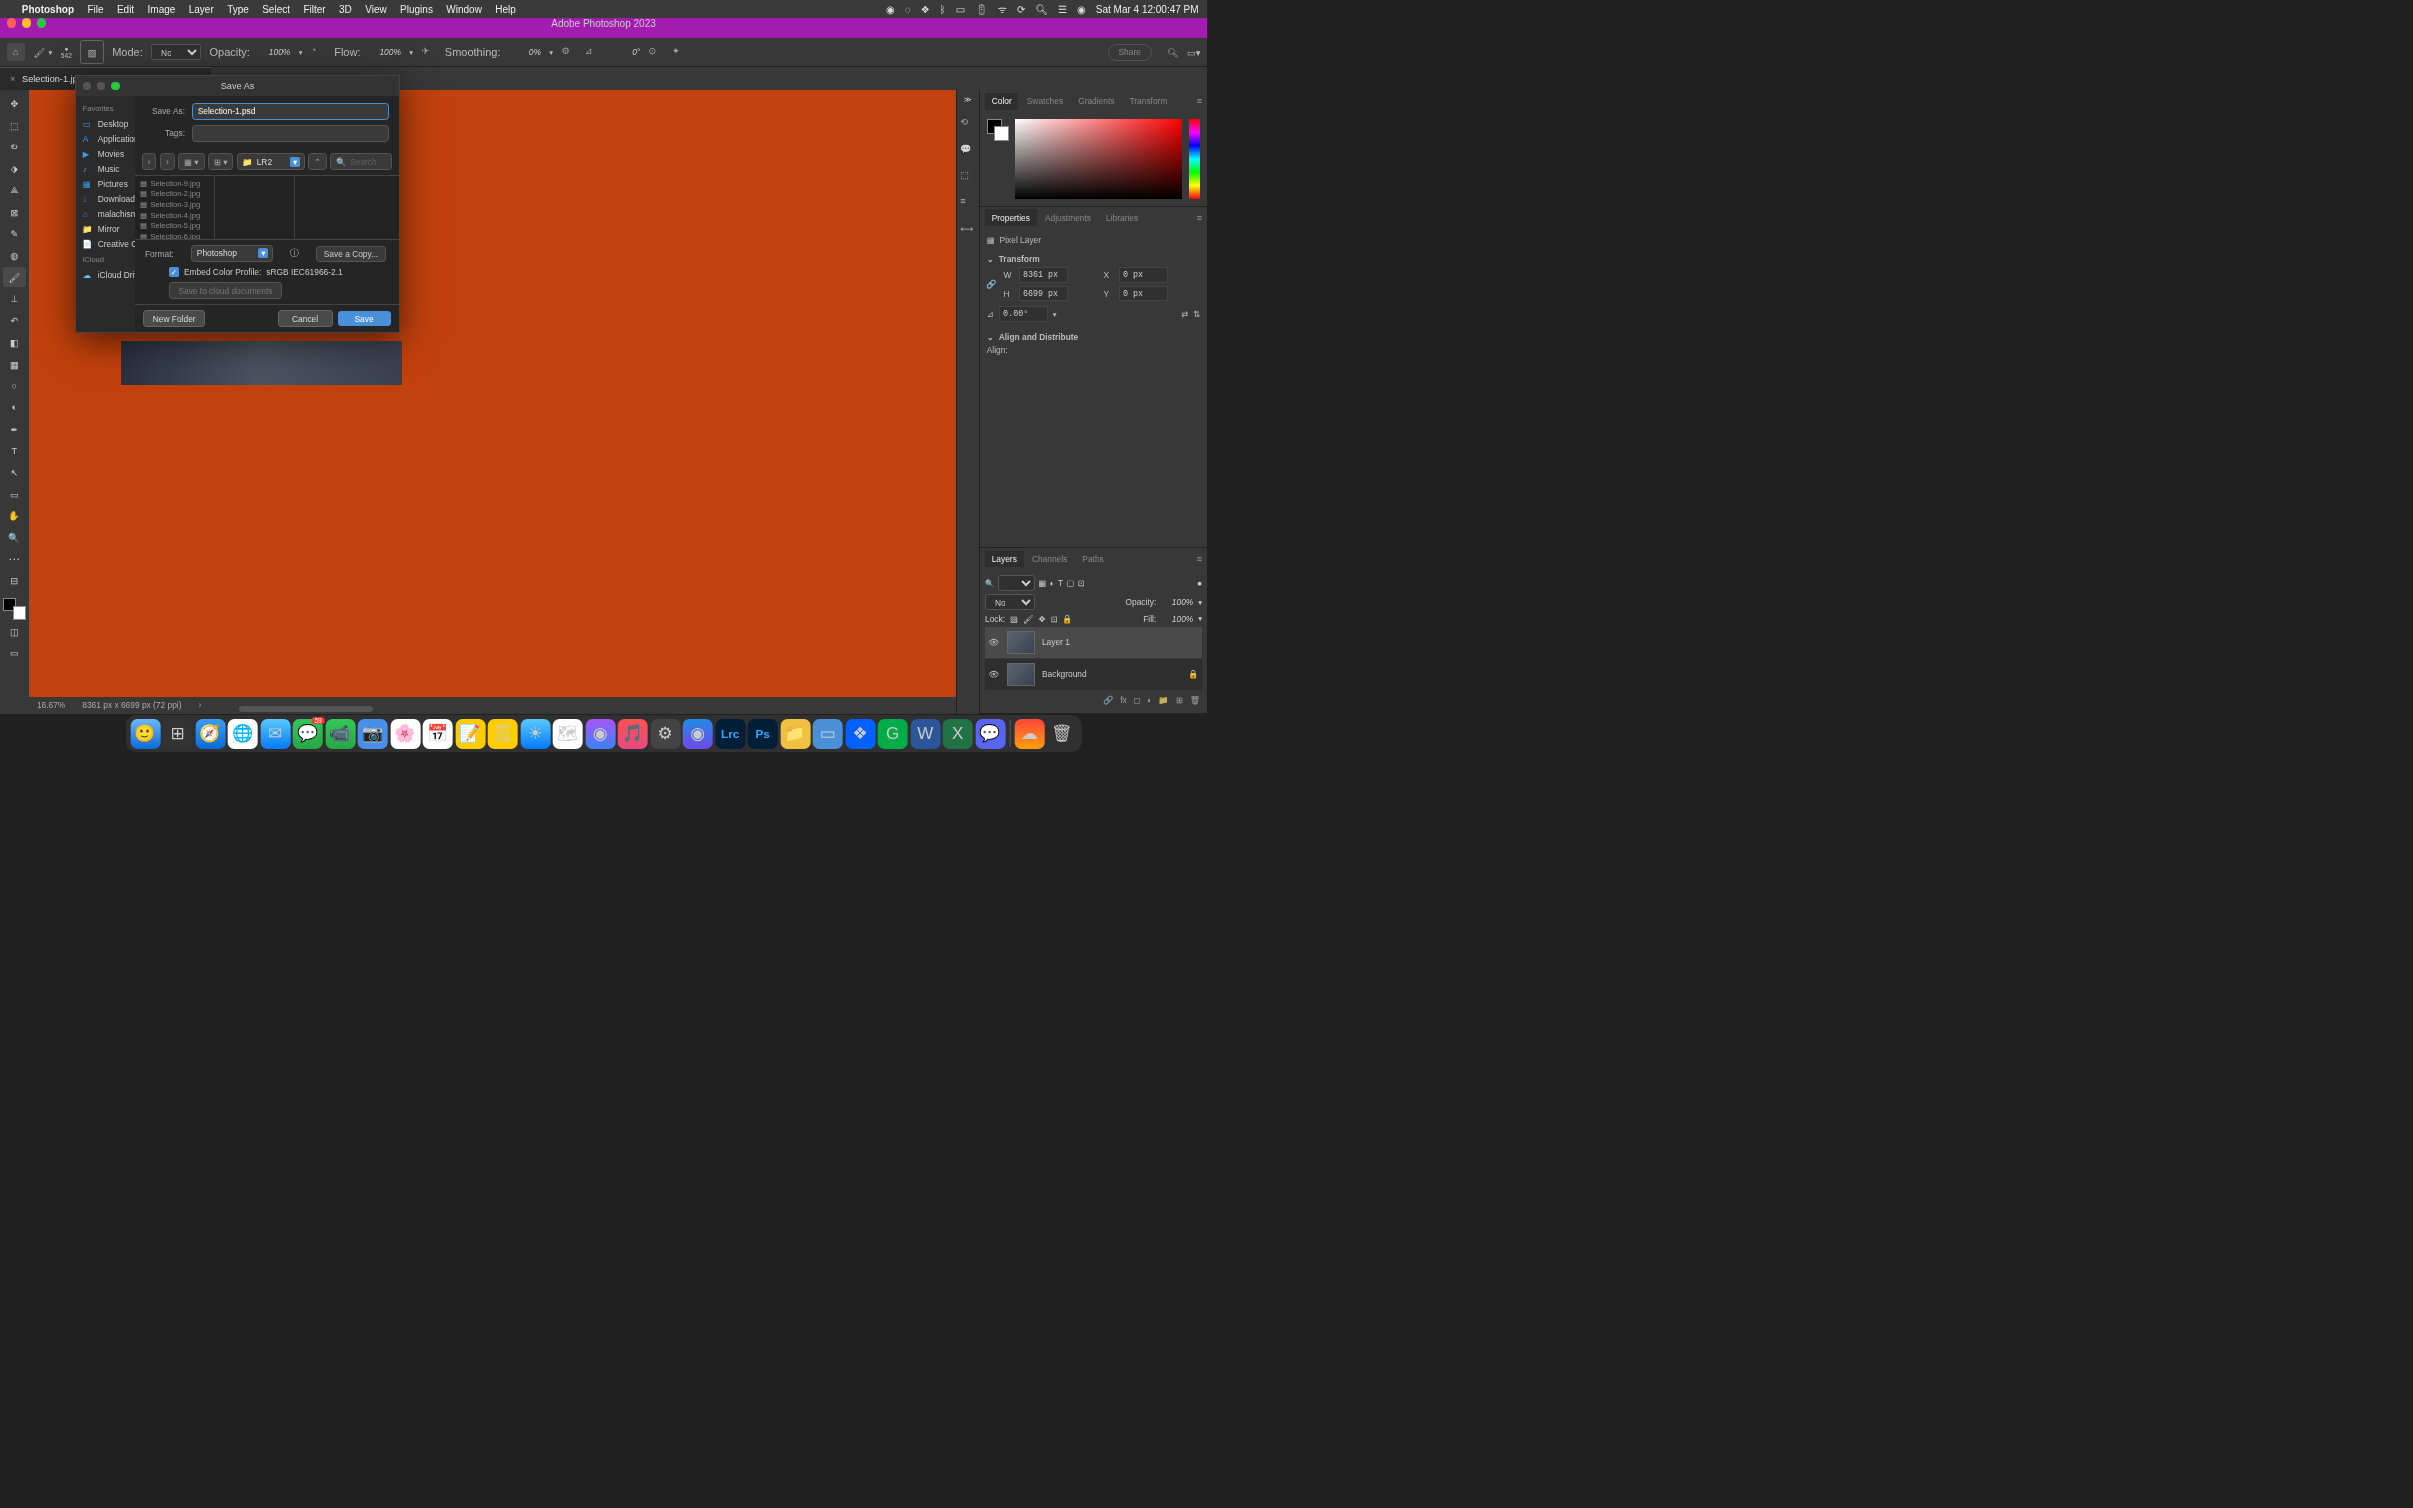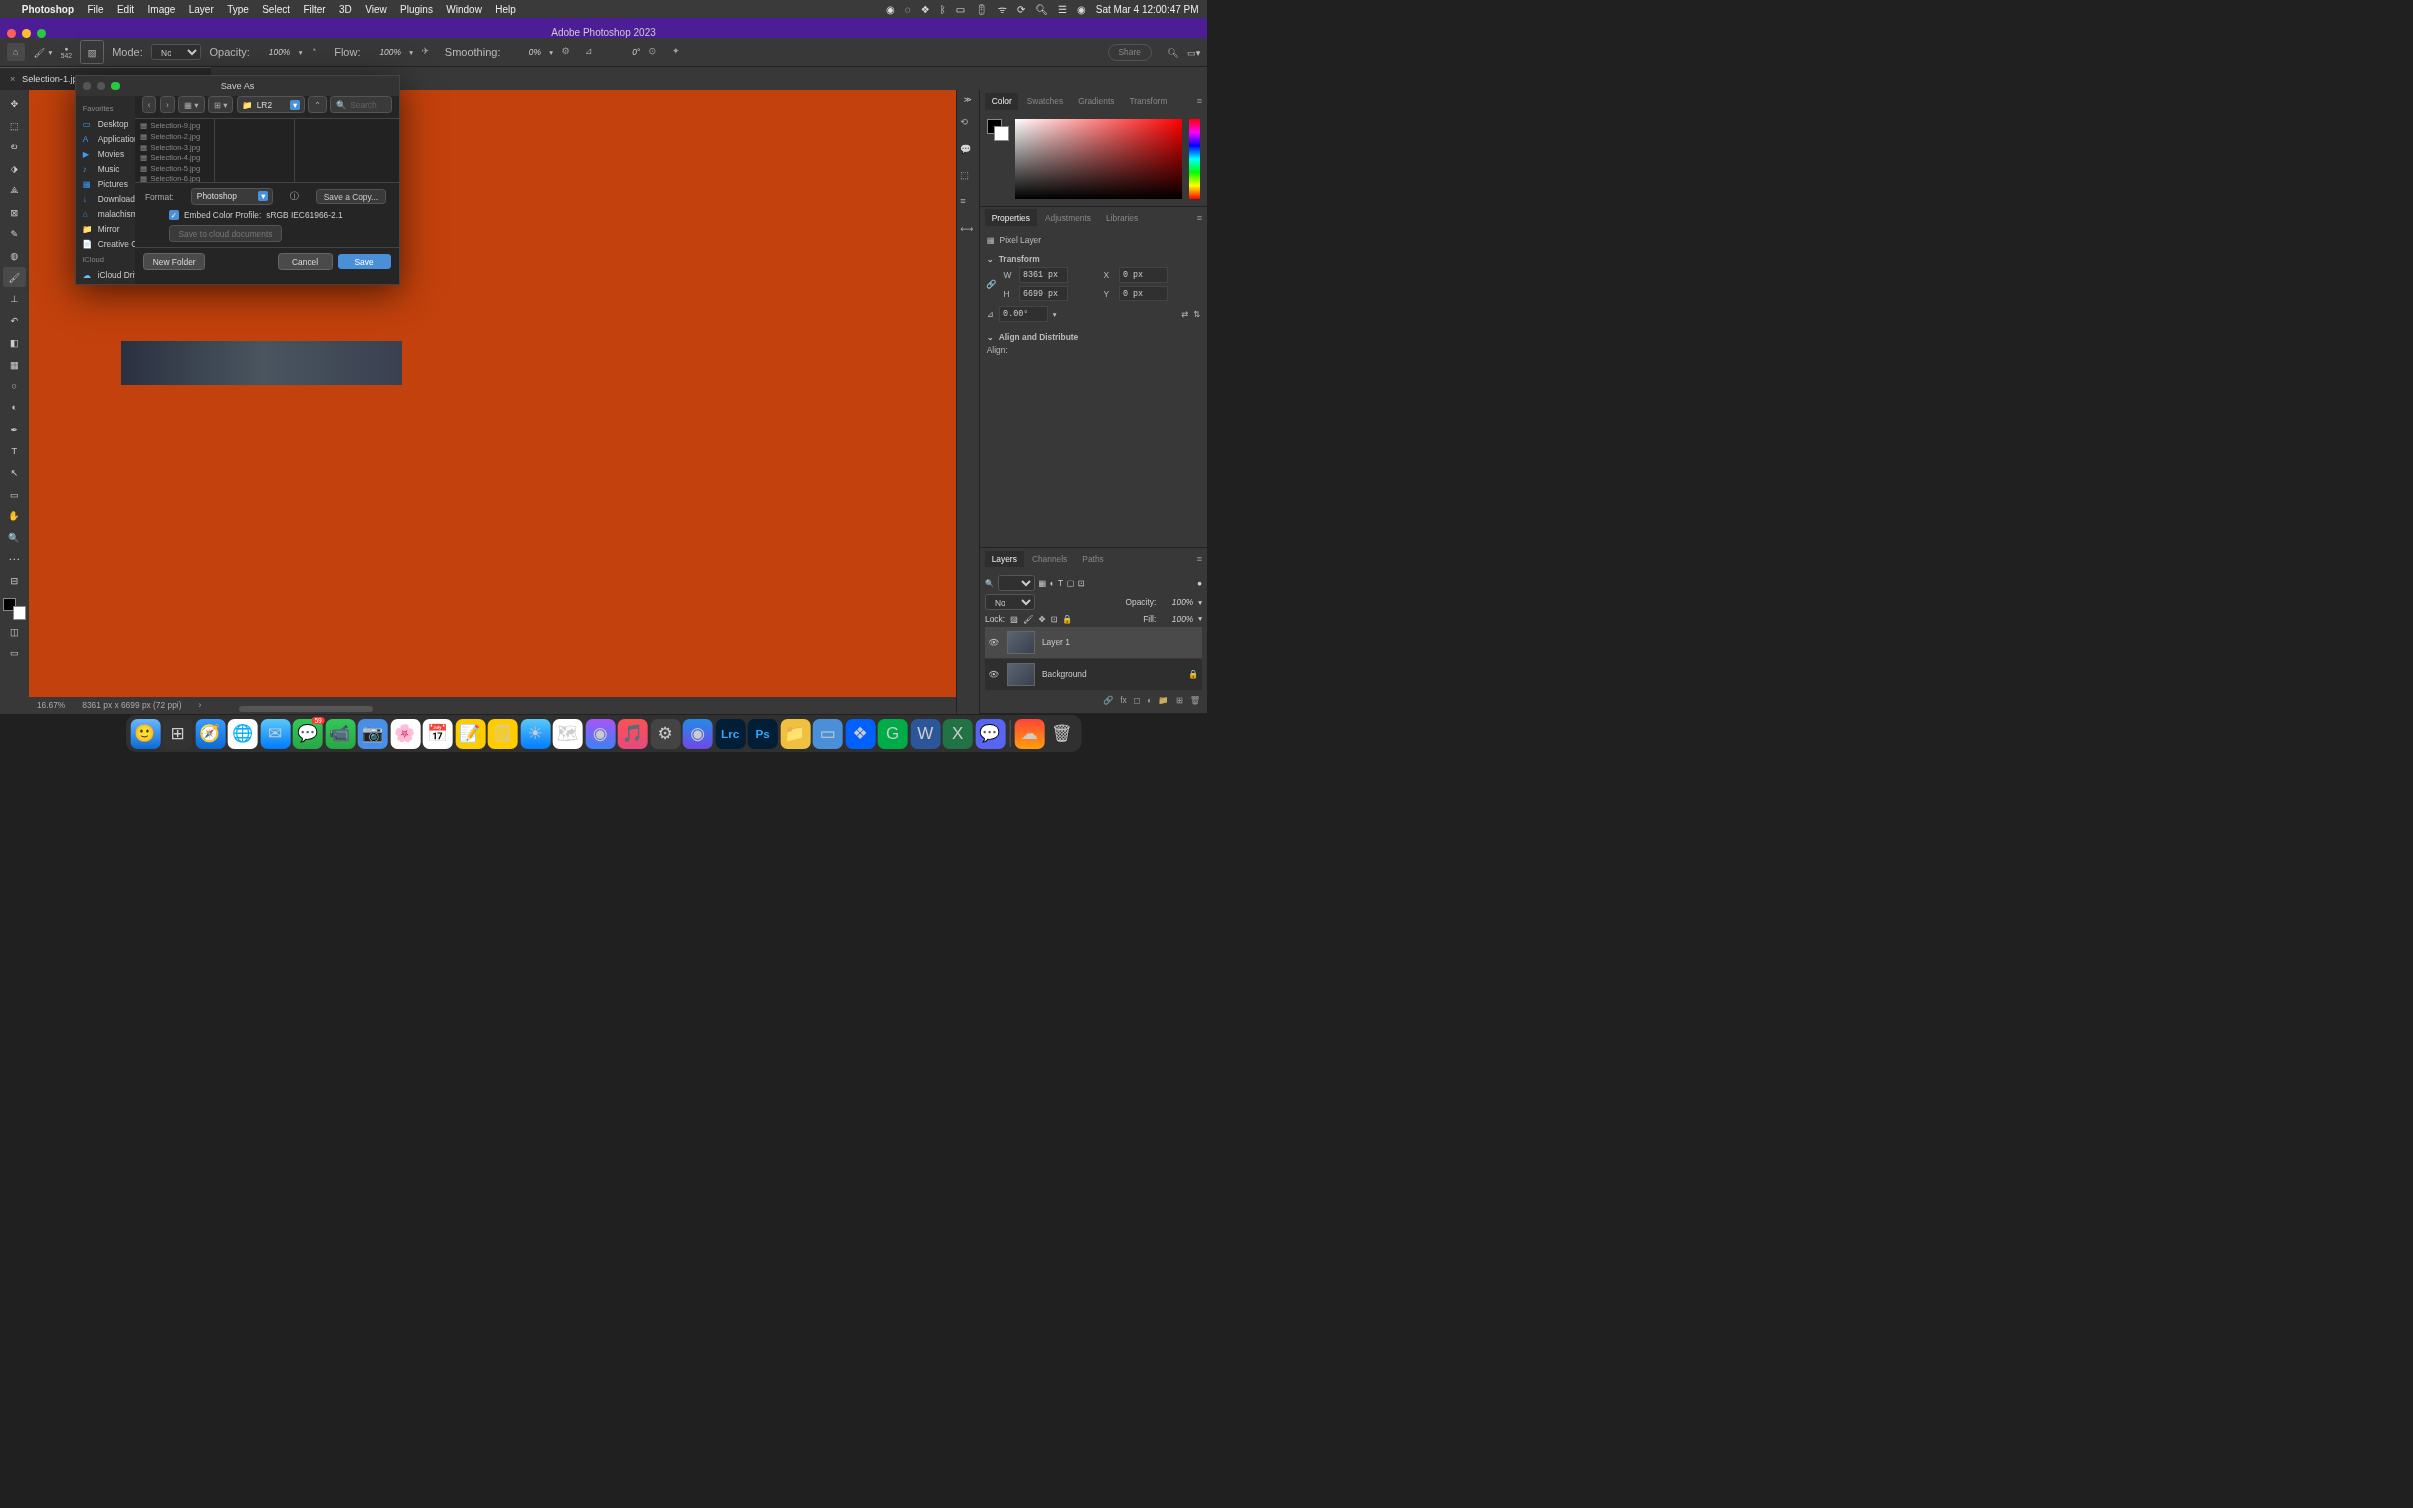"Adobe Photoshop 2023" .titlebar { align-items: flex-end -> flex-start; background: #4c1d95 -> #a21caf }
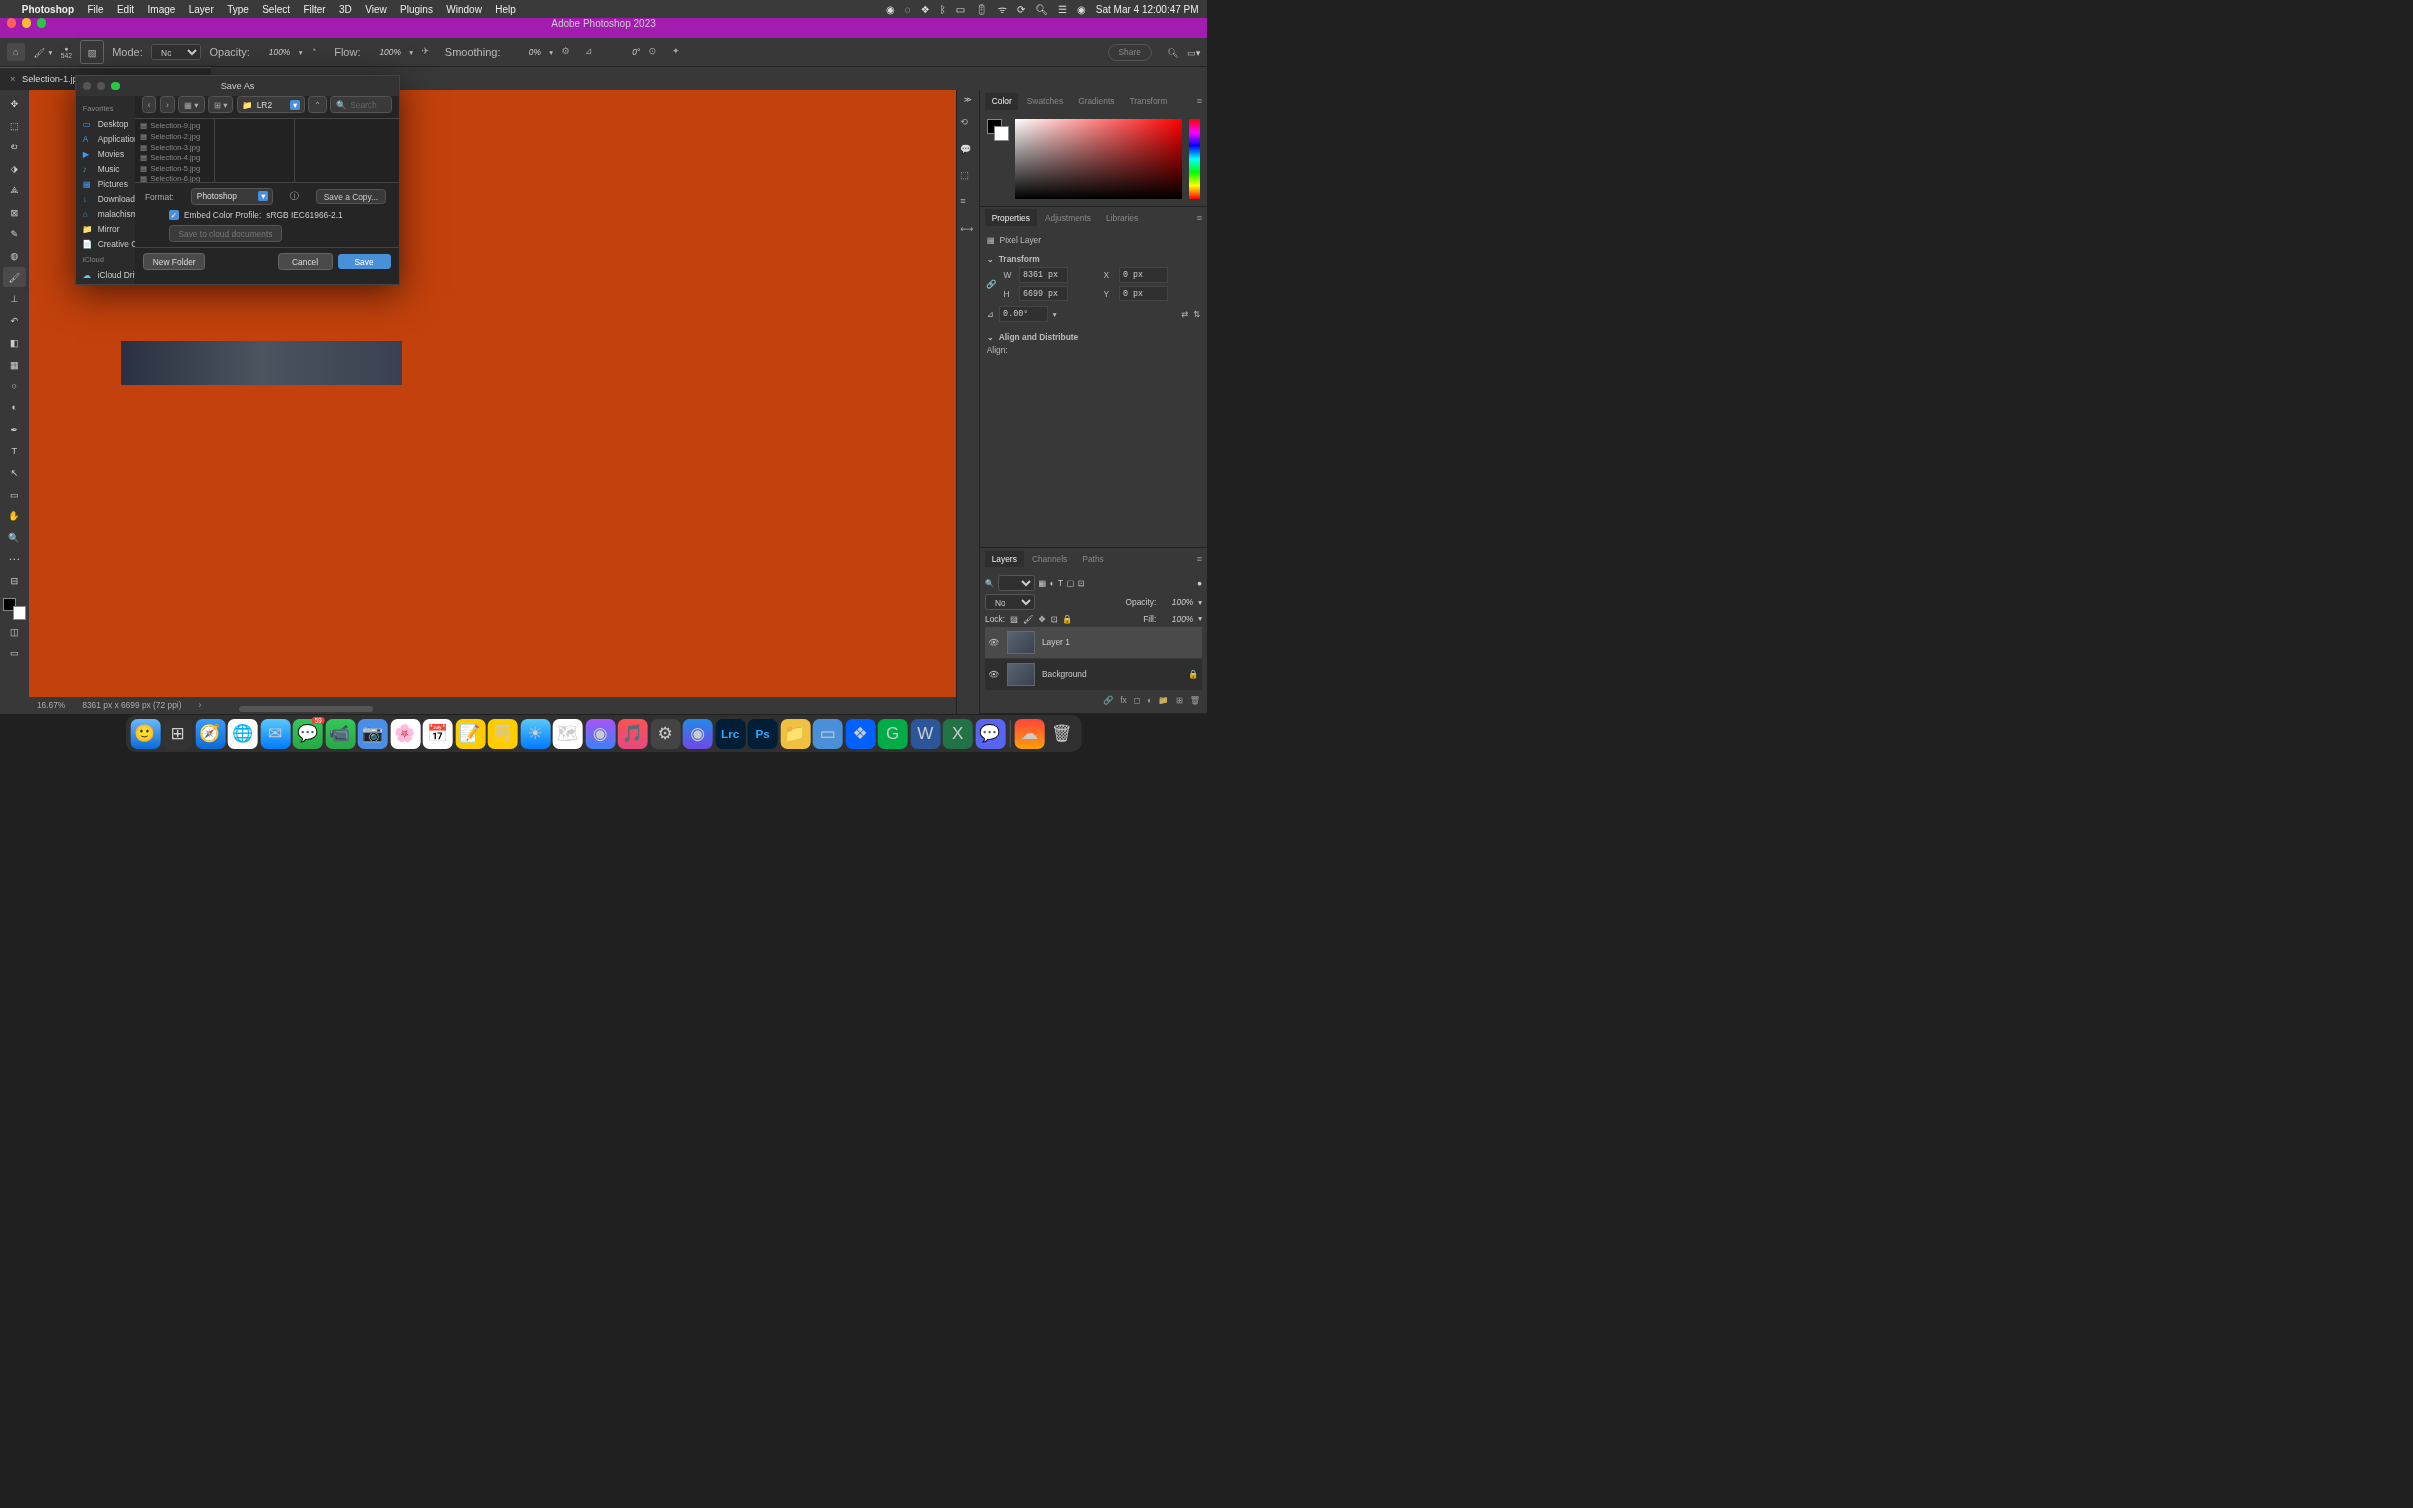"Save As:" div.save-top { html: none -> <div> <div> <span>Save As:</span> <input> </div> <div> <span>Tags:</span> <input> </div> </div> }
